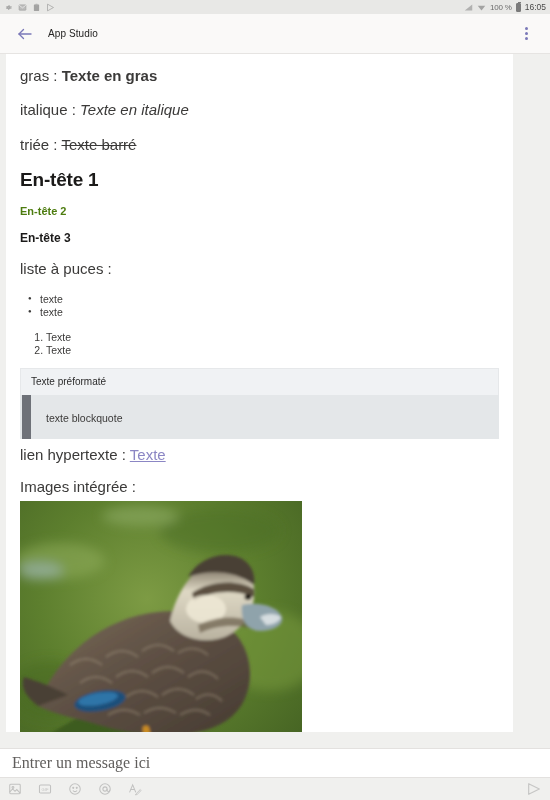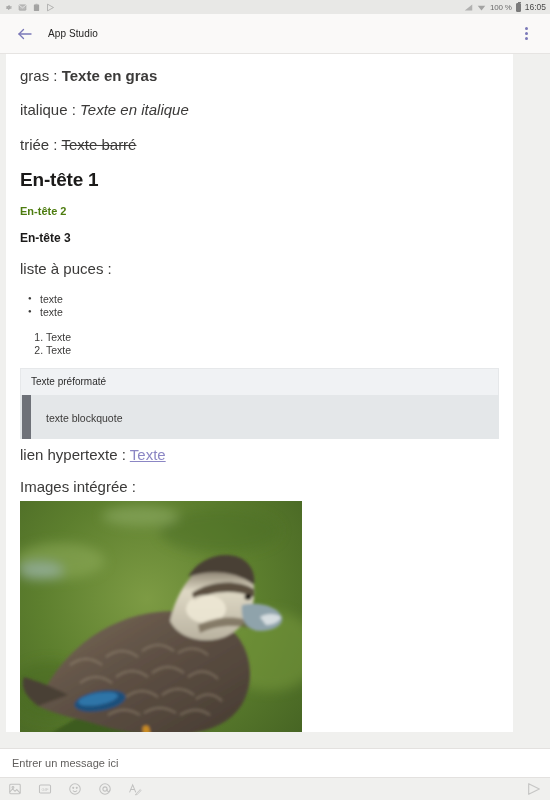"Entrer un message ici" .compose-ph { font-family: none -> Liberation Serif, serif; font-size: 11px -> 16px }
